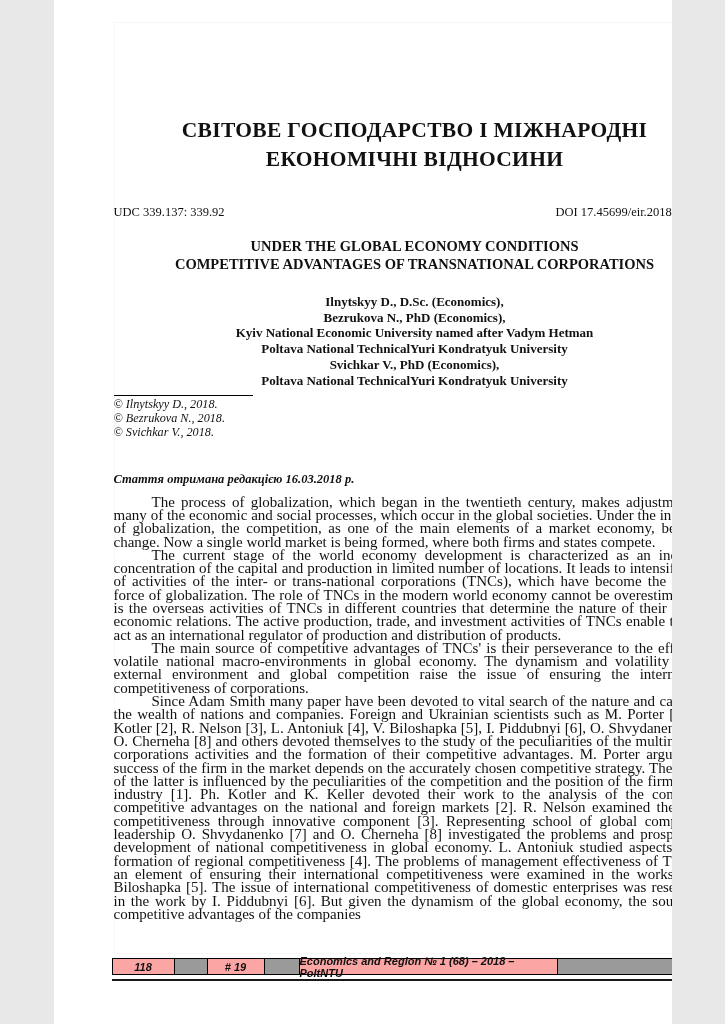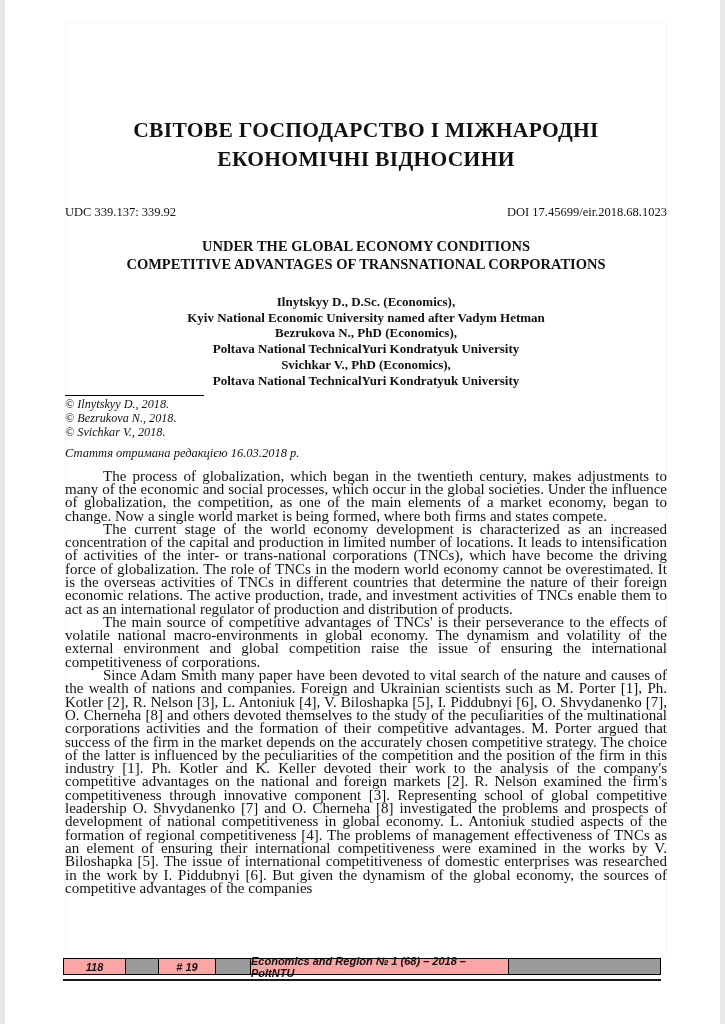"СВІТОВЕ ГОСПОДАРСТВО І МІЖНАРОДНІ" .page { width: 715px -> 618px }
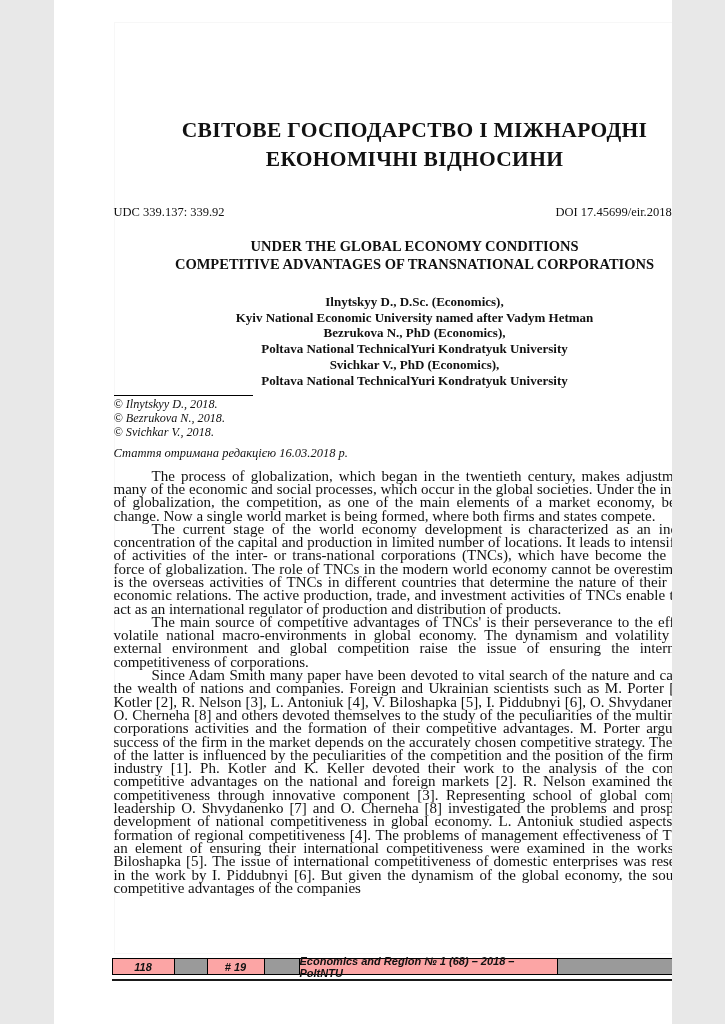"Kyiv National Economic University named" div { order: before "Bezrukova N., PhD (Economics)," -> after "Bezrukova N., PhD (Economics)," }
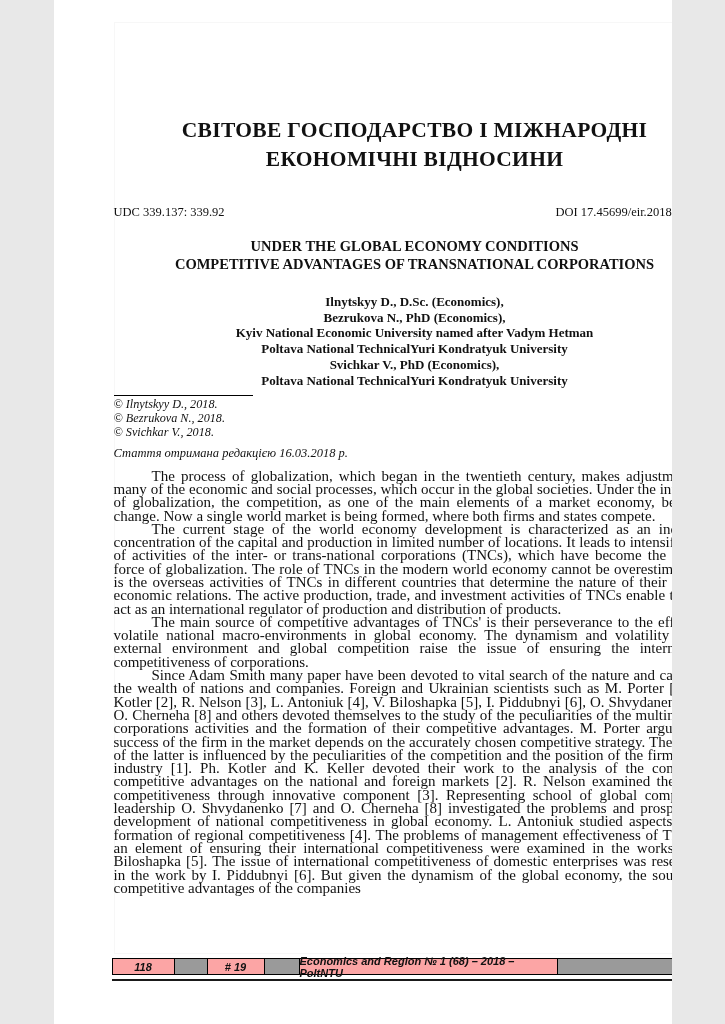"Стаття отримана редакцією 16.03.2018 р." .received { font-weight: none -> bold; margin-top: 6px -> 32px }
